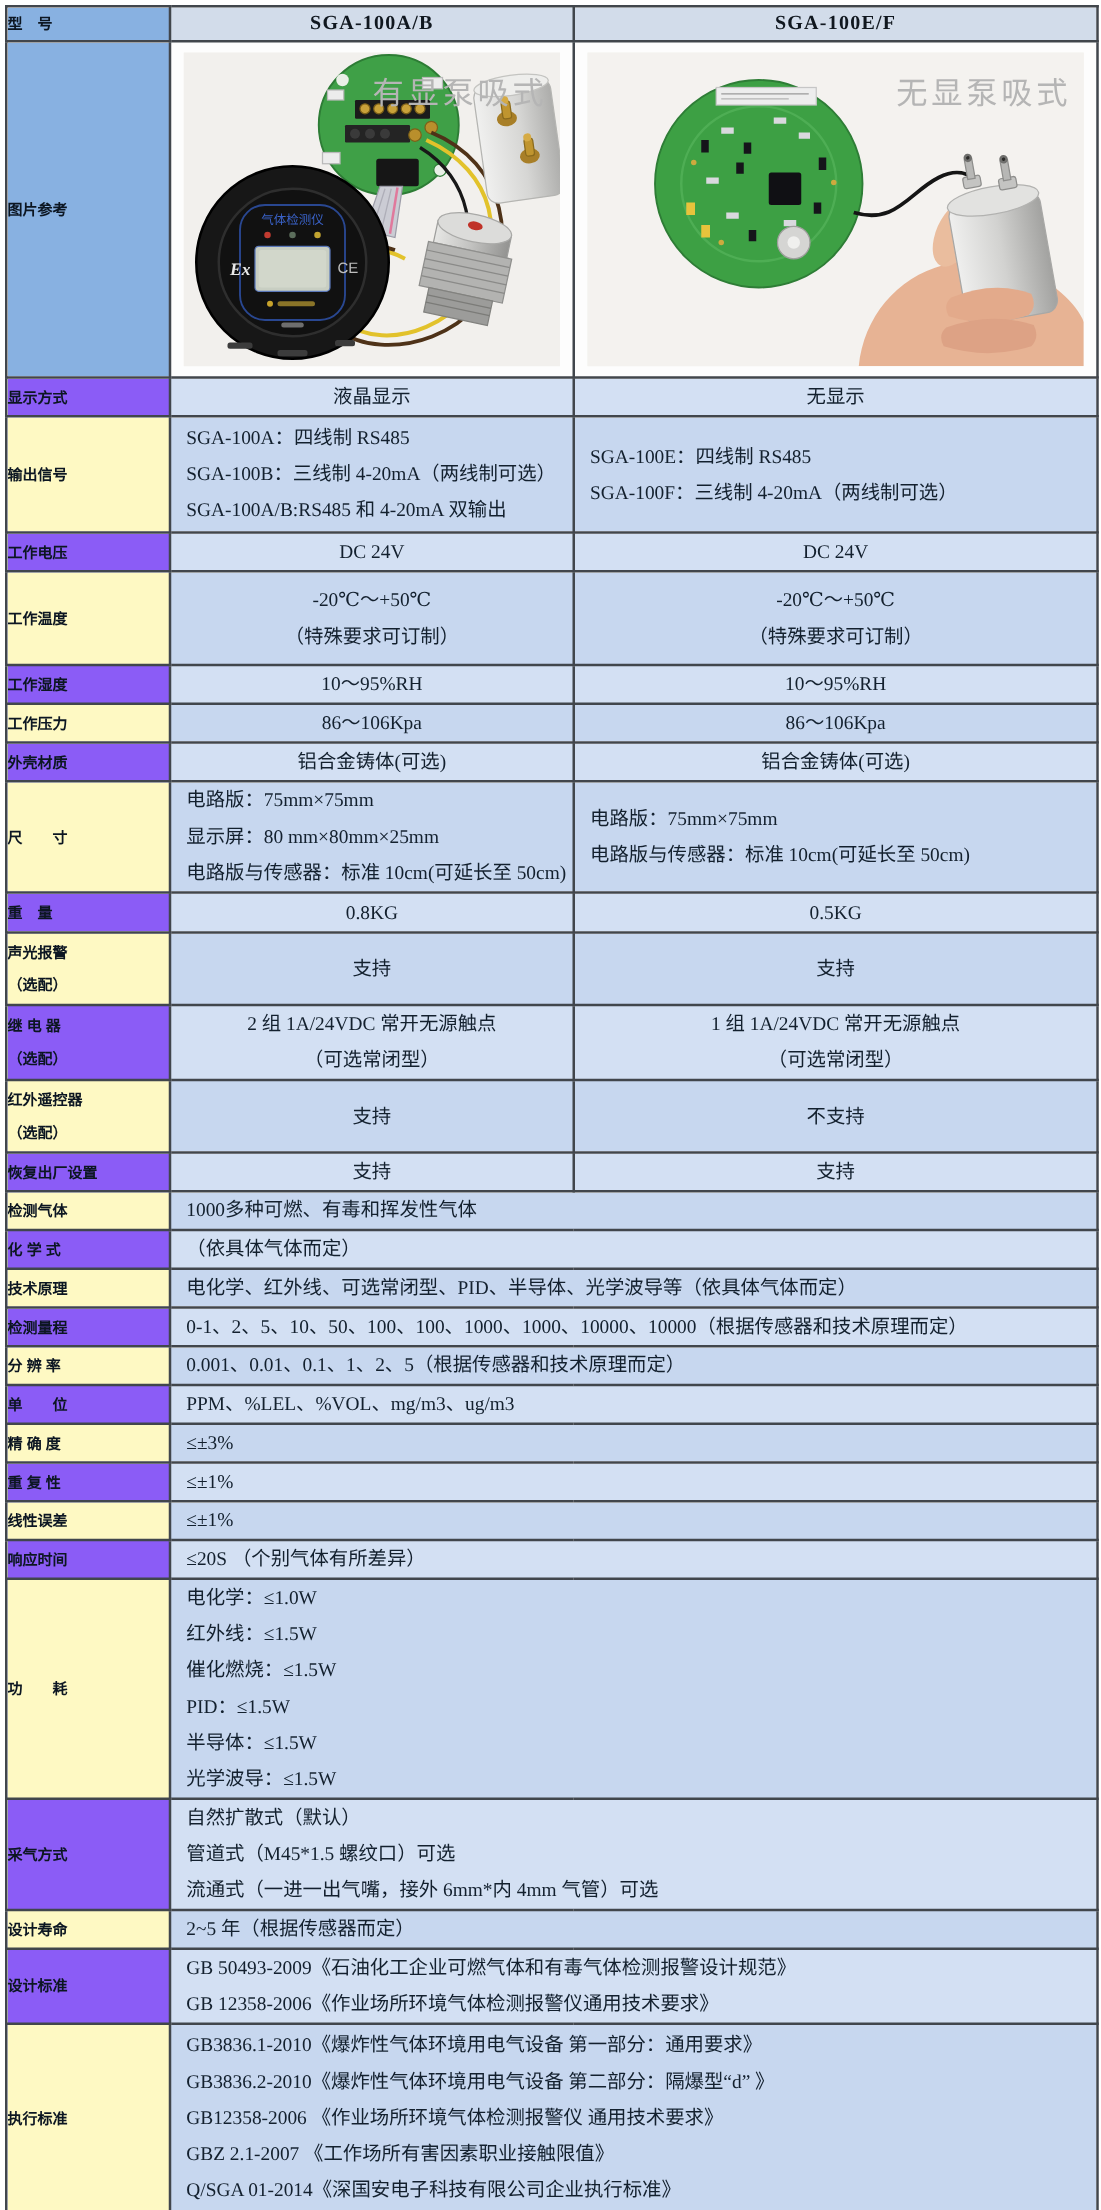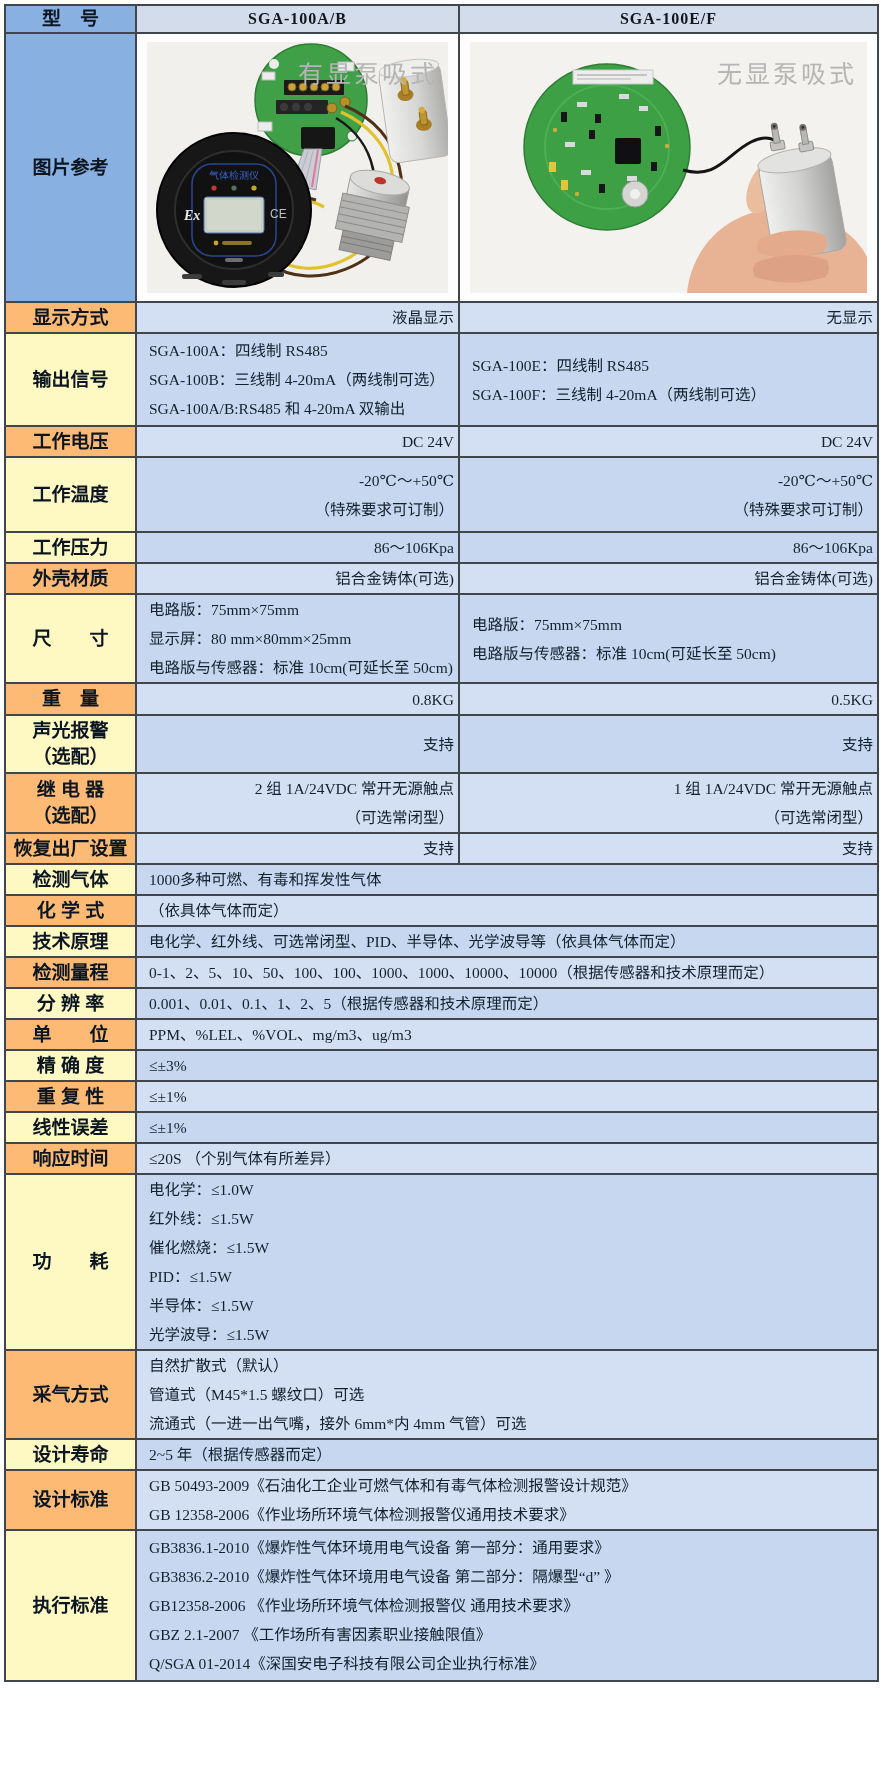"型 号" .label-cell { font-size: 19px -> 12px; text-align: center -> left }
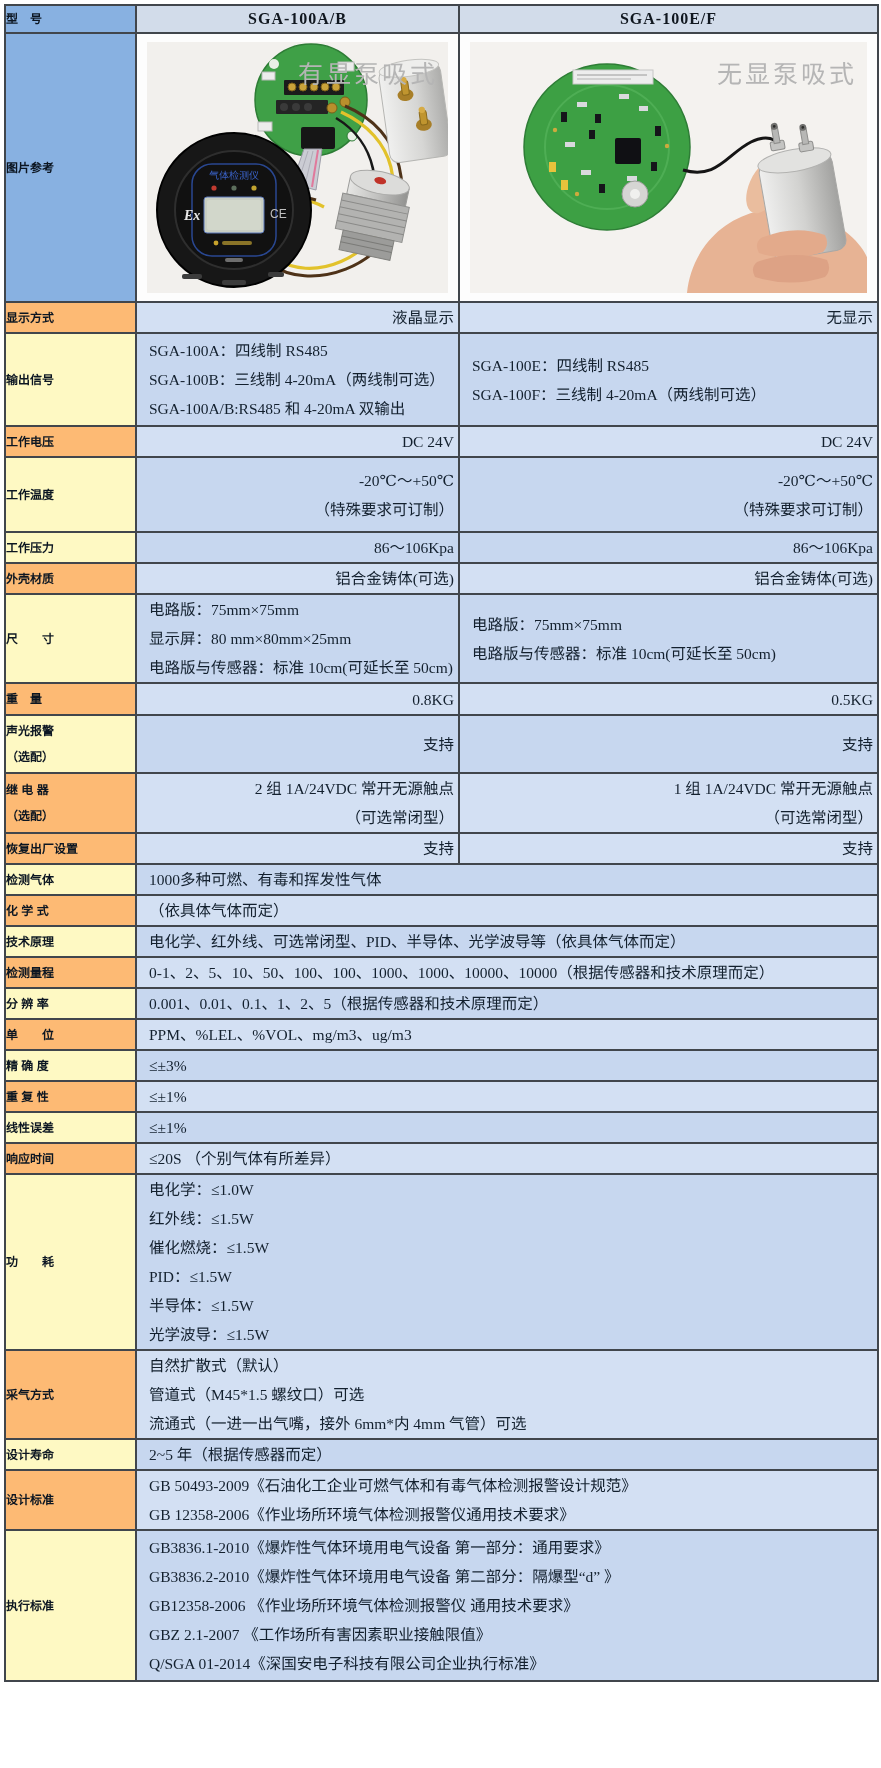"显示方式" tr.light .label-cell { background: #fdba74 -> #8b5cf6 }
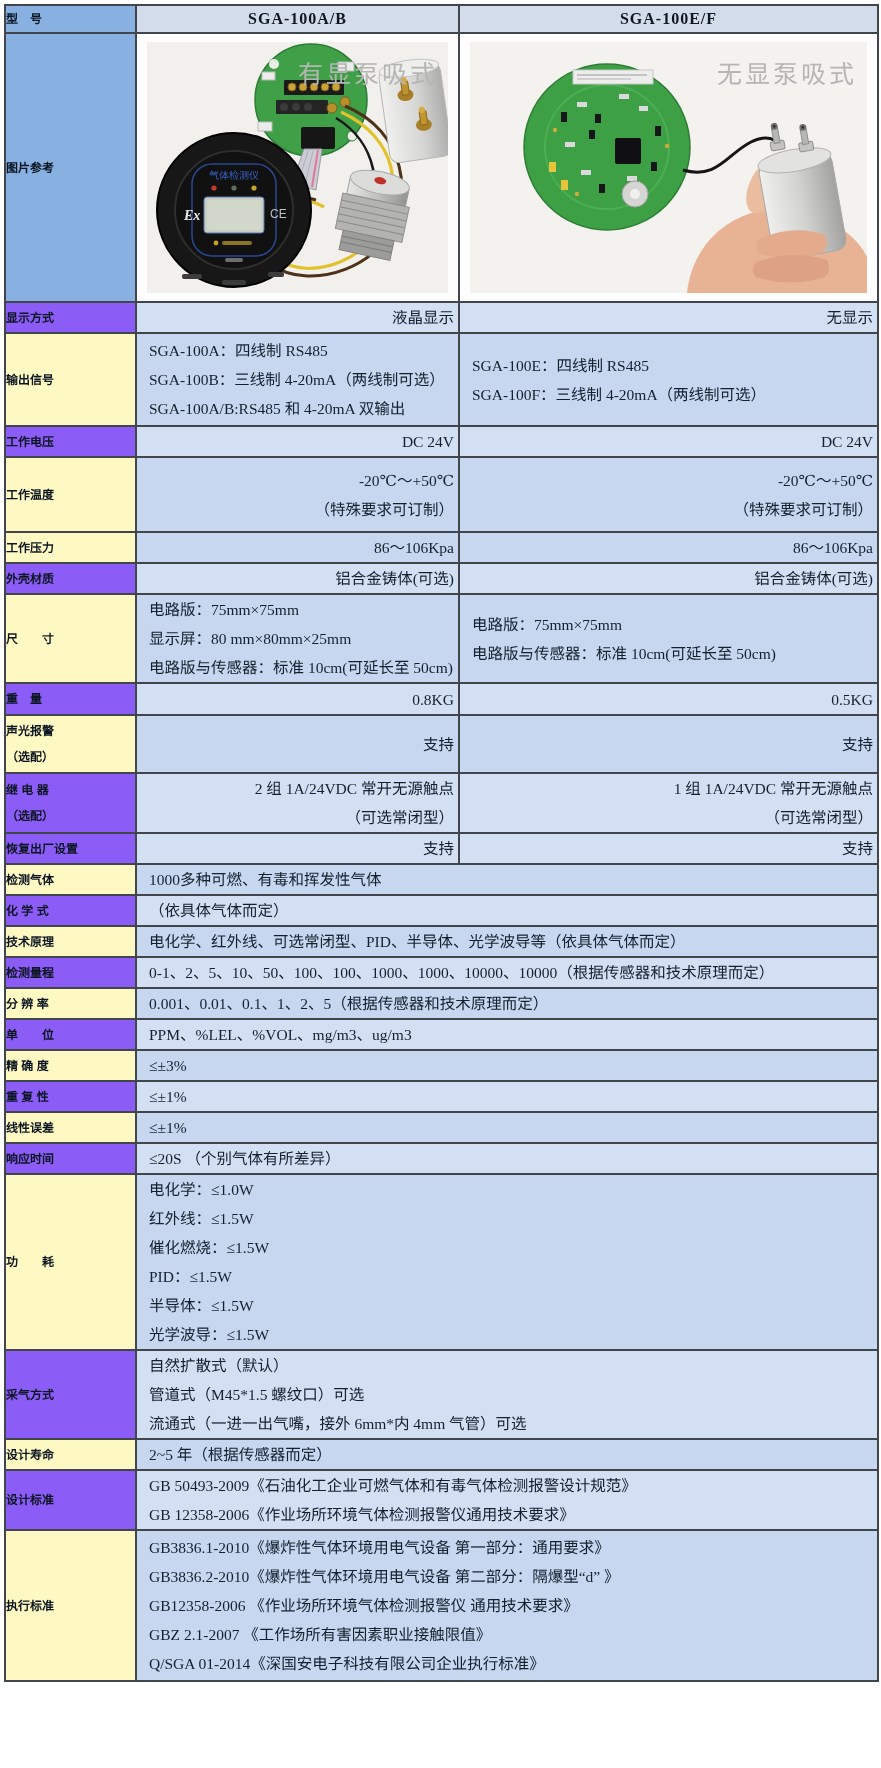"液晶显示" .ac .line { text-align: right -> center }
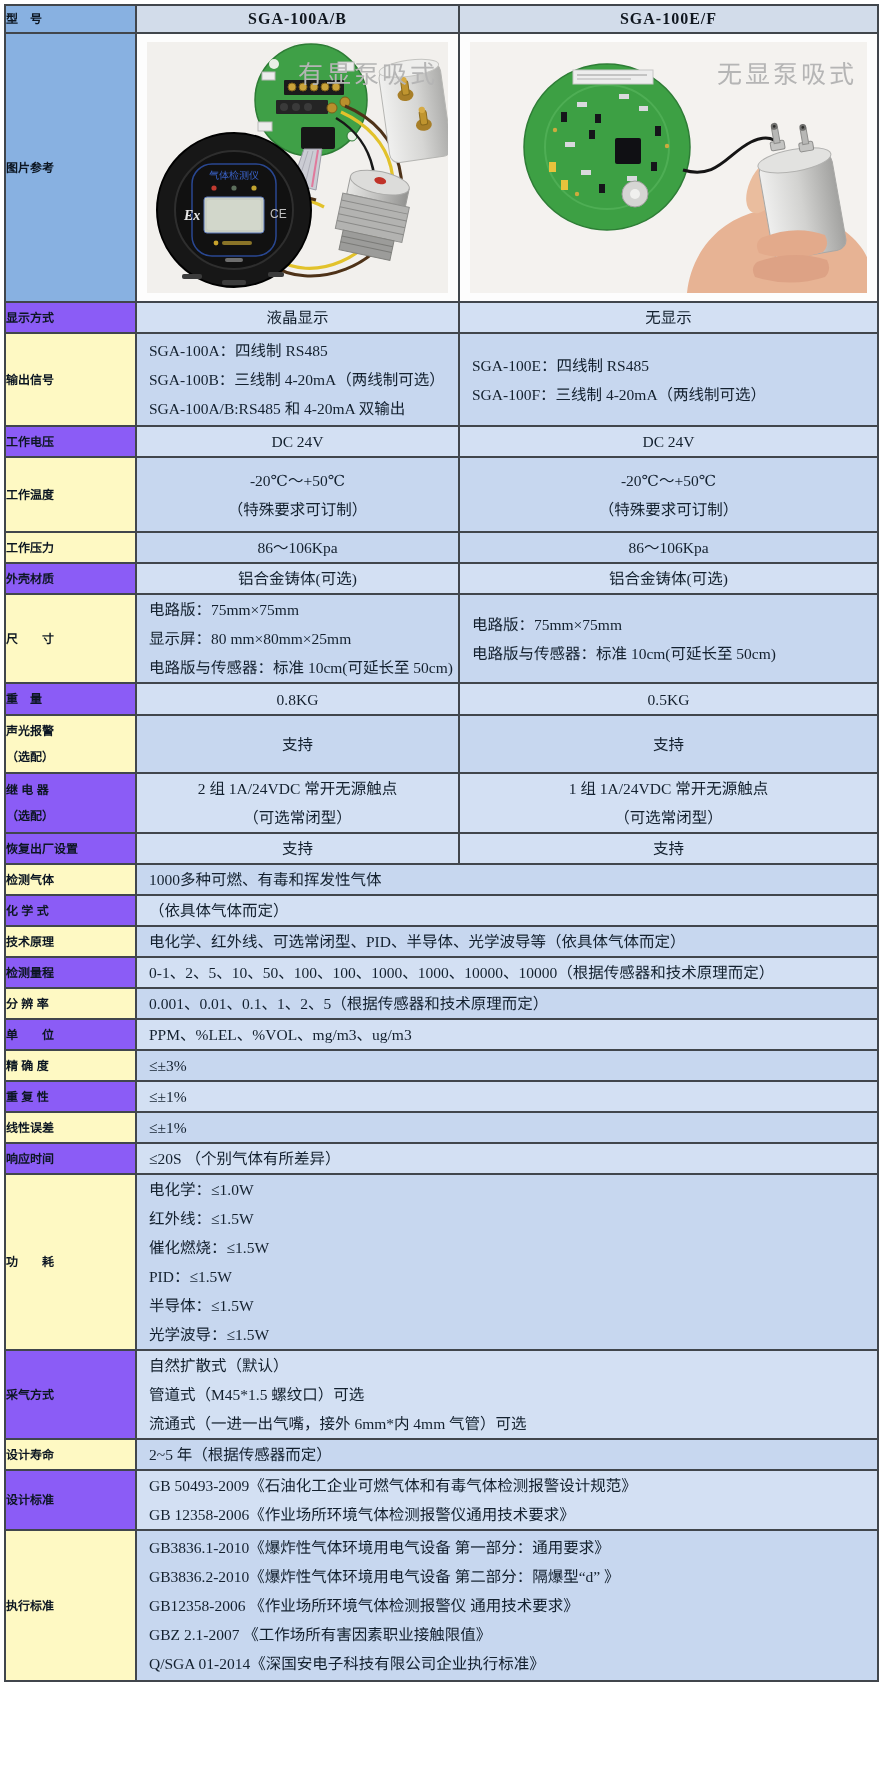"工作湿度" tr.spec-row { html: none -> <tr> <td> <div>工作湿度</div> </td> <td> <div>10～95%RH</div> </td> <td> <div>10～95%RH</div> </td> </tr> }
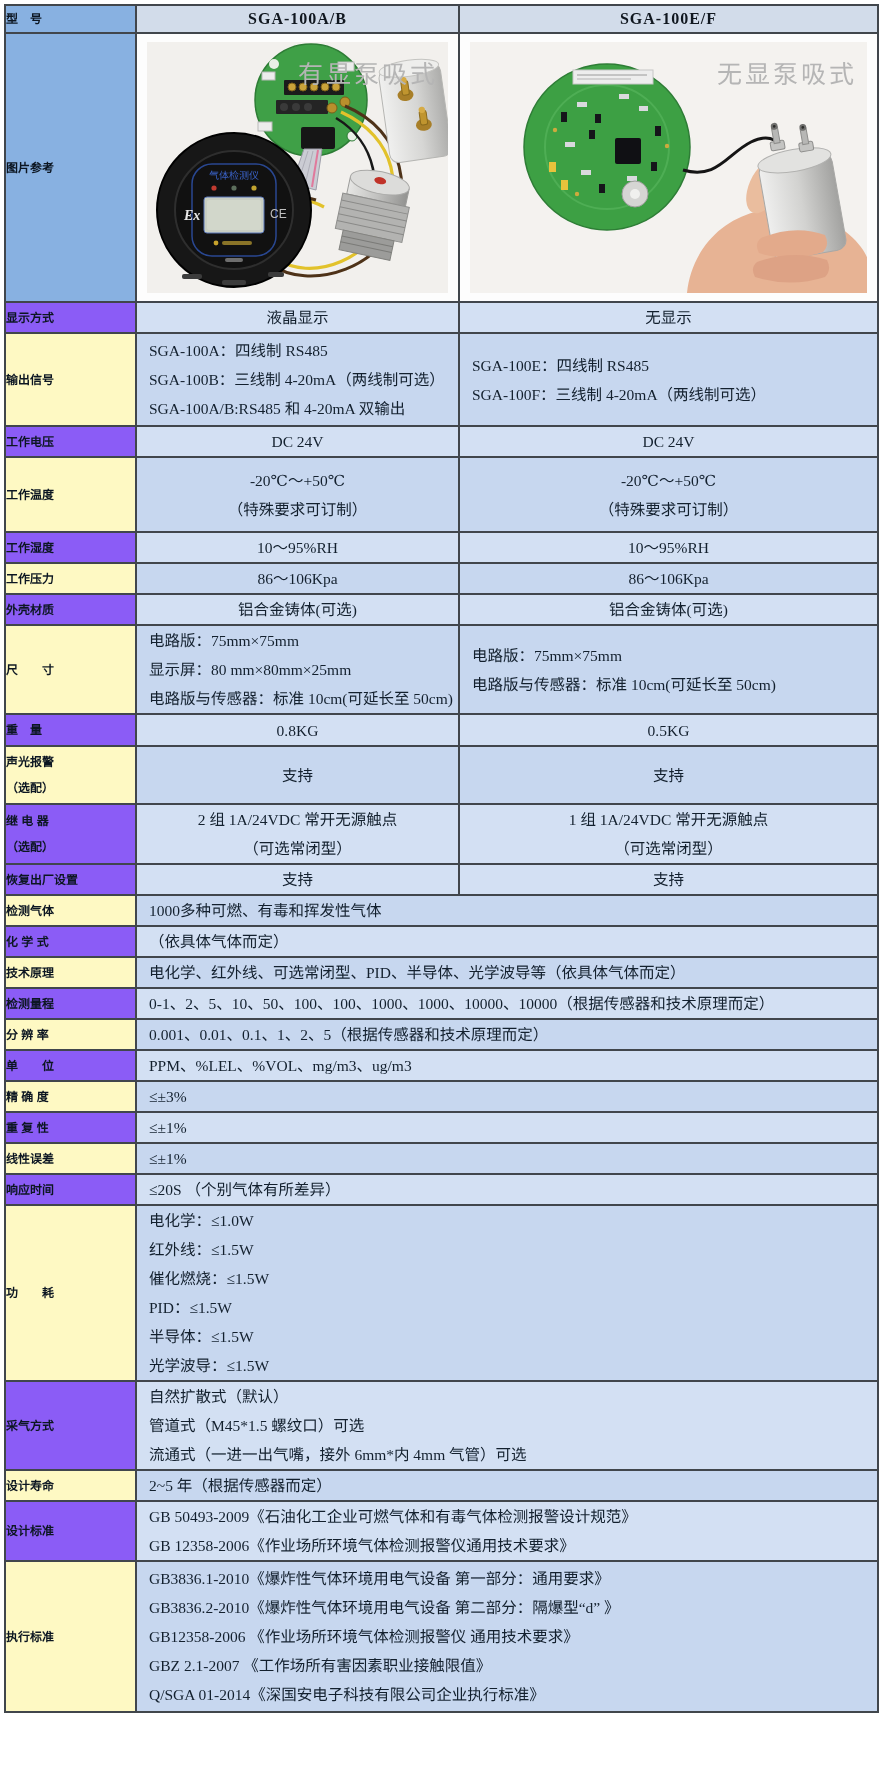"红外遥控器" tr.spec-row { html: none -> <tr> <td> <div>红外遥控器</div> <div>（选配）</div> </td> <td> <div>支持</div> </td> <td> <div>不支持</div> </td> </tr> }
